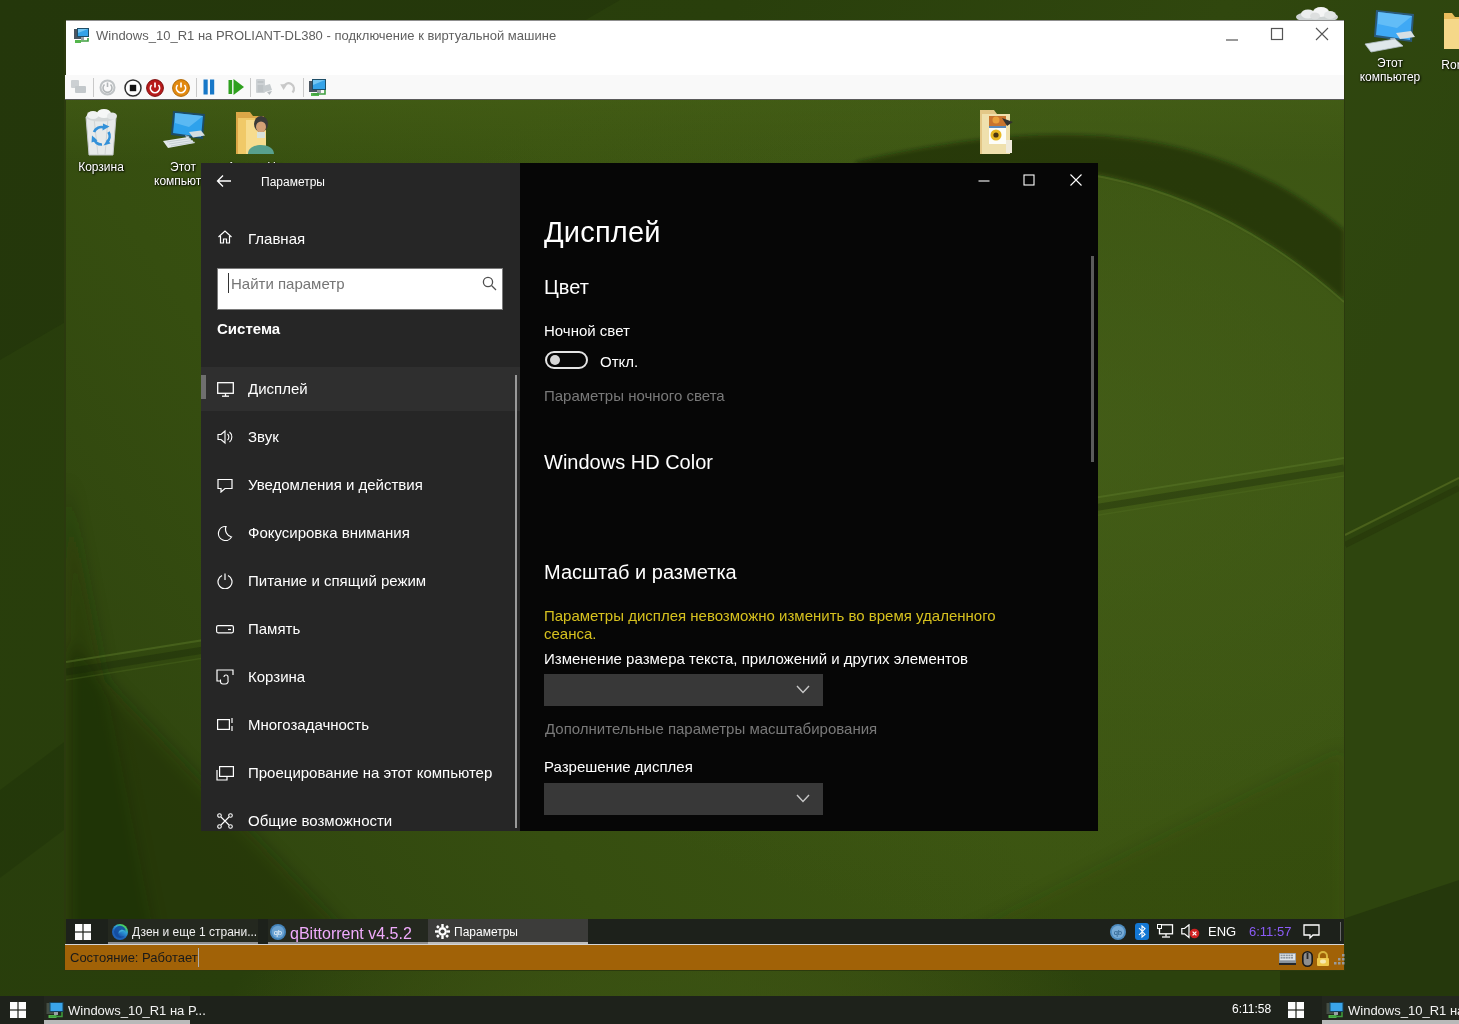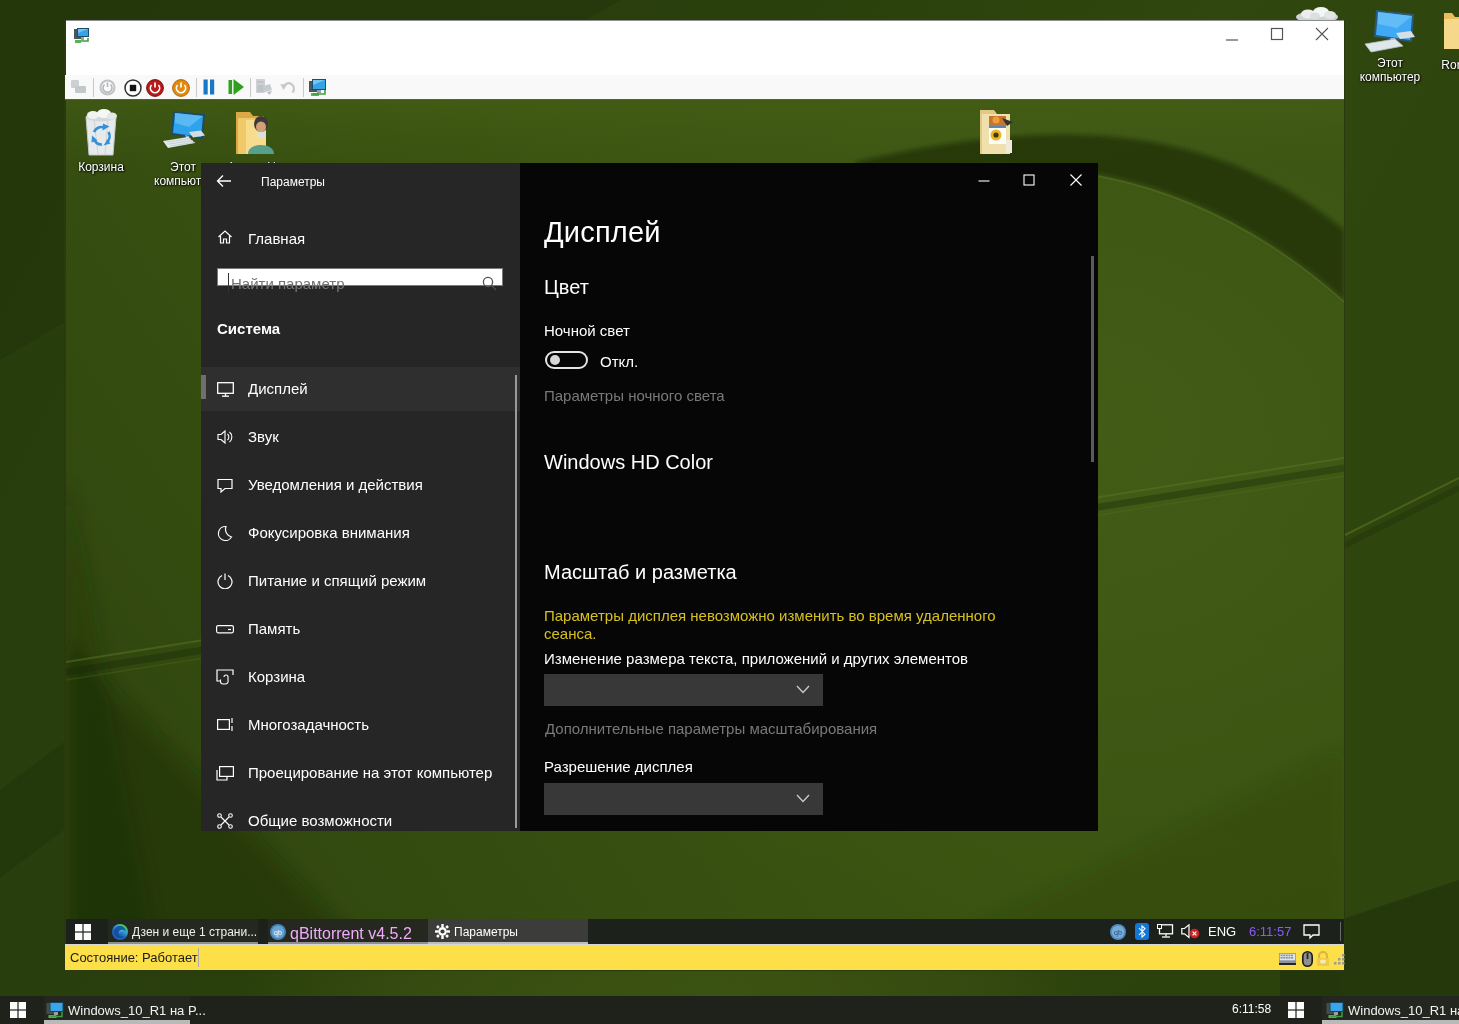"Windows_10_R1 на PROLIANT-DL380 -" div.abs { html: none -> <div>Windows_10_R1 на PROLIANT-DL380 - подключение к виртуальной машине</div> }
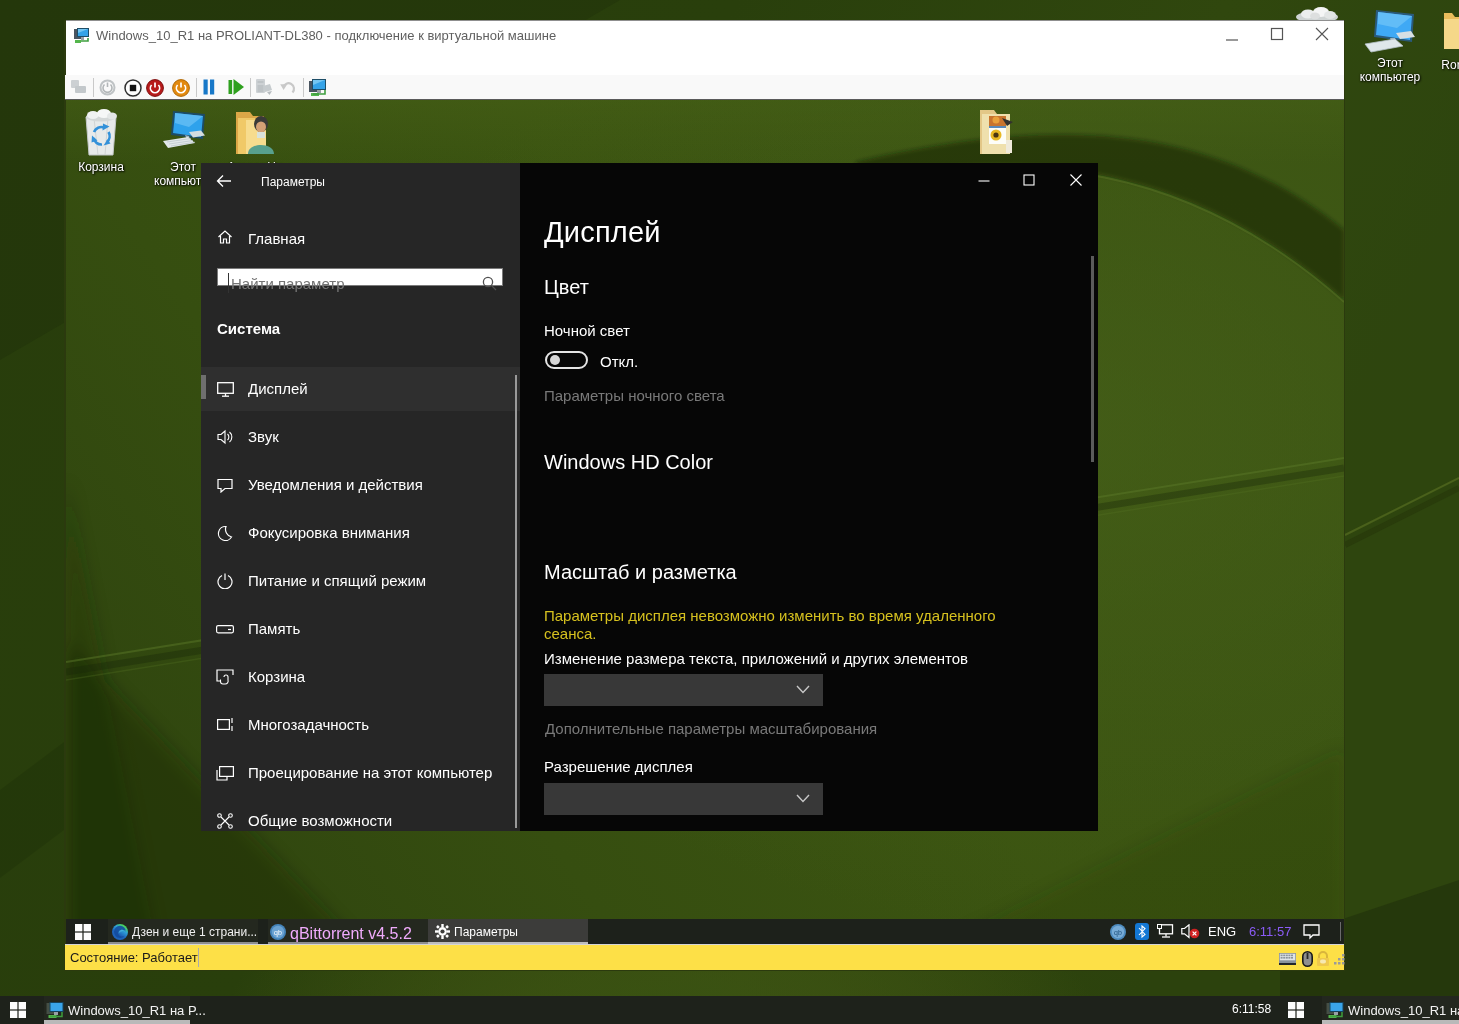"Найти параметр" div.abs { height: 18px -> 42px }
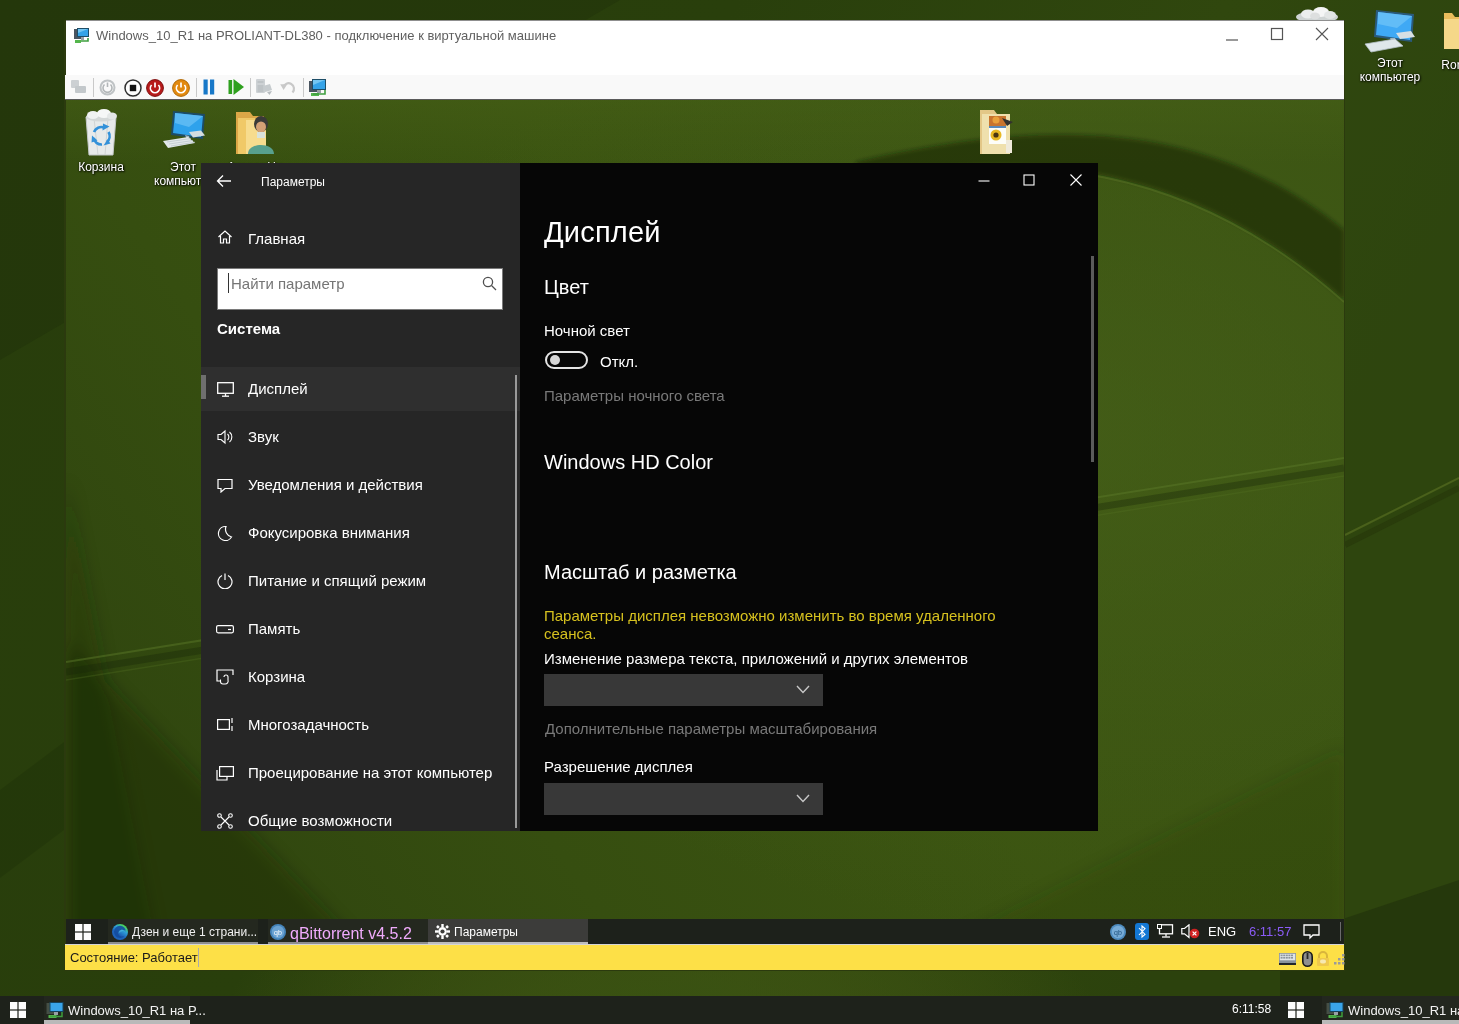"Состояние: Работает" div.abs { background: #fde047 -> #a16207 }
